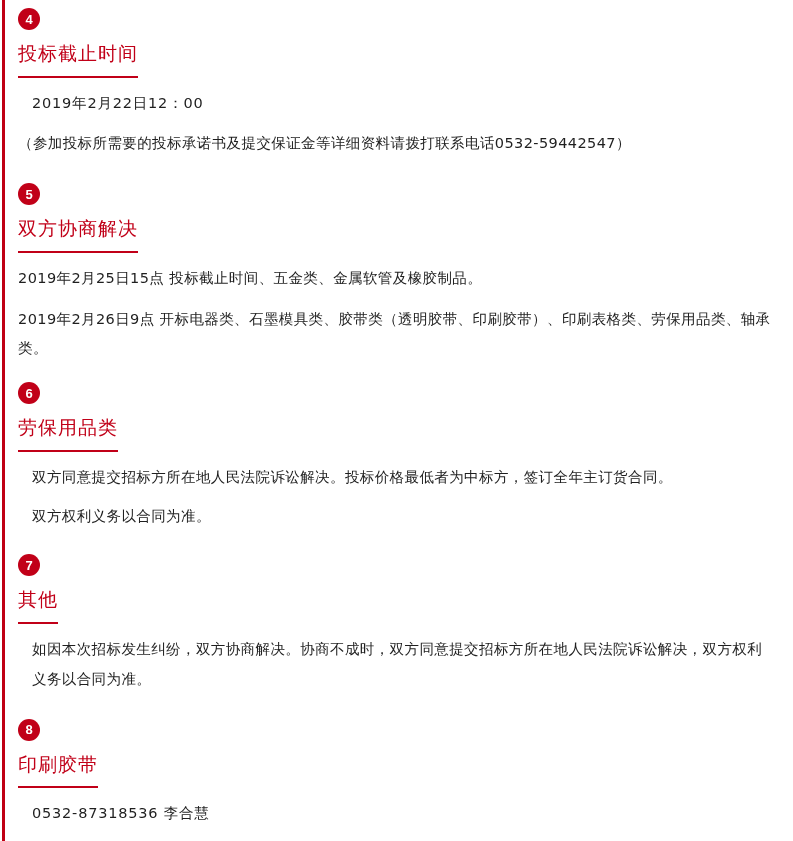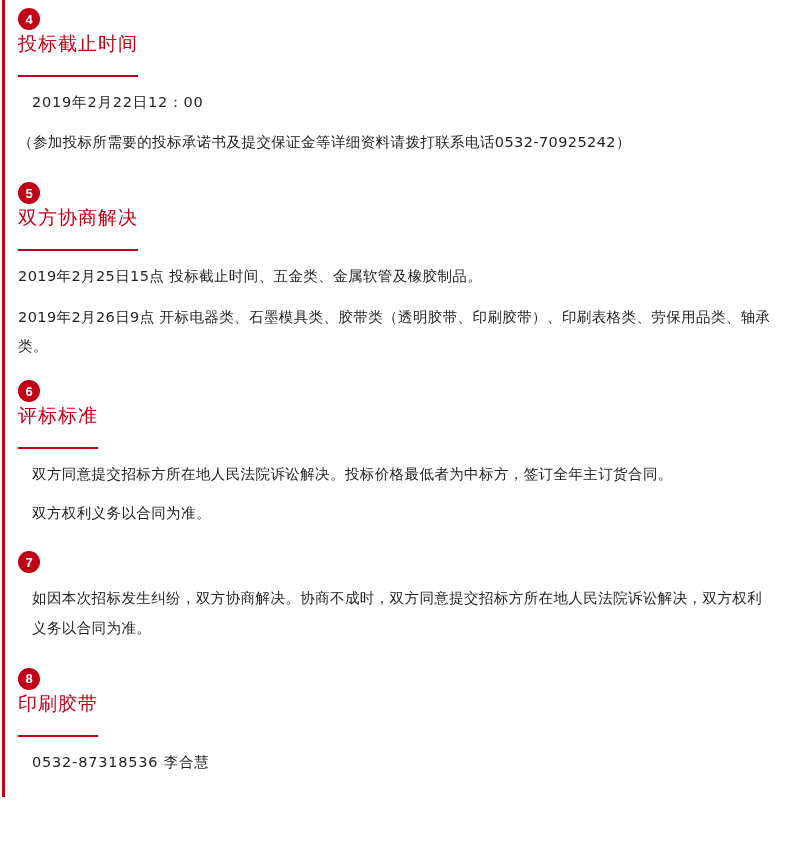"投标截止时间" .heading { margin-top: 2px -> 12px; padding-bottom: 19px -> 10px }
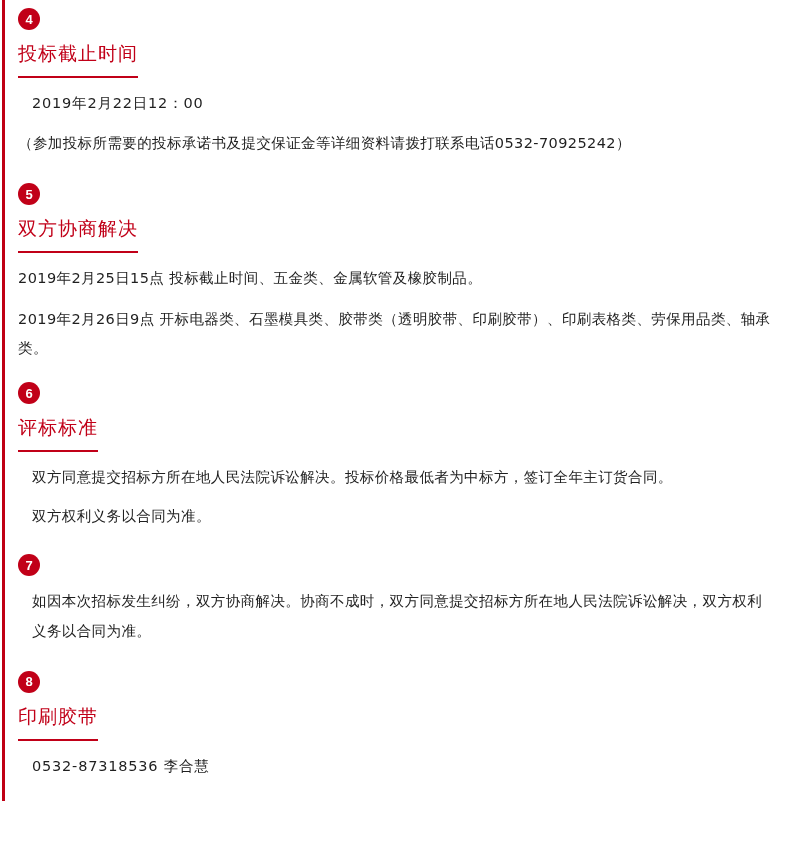"（参加投标所需要的投标承诺书及提交保证金等详细资料请拨打联系电话0532-709" p.body-text { text: 0532-70925242 -> 0532-59442547 }
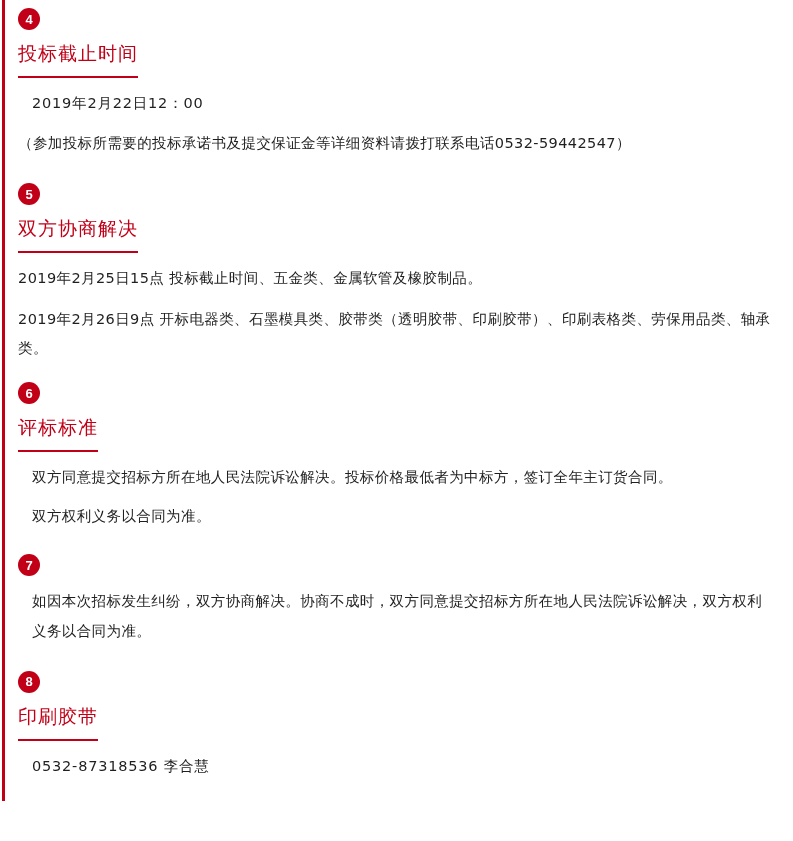"评标标准" span.heading { text: 评标标准 -> 劳保用品类 }
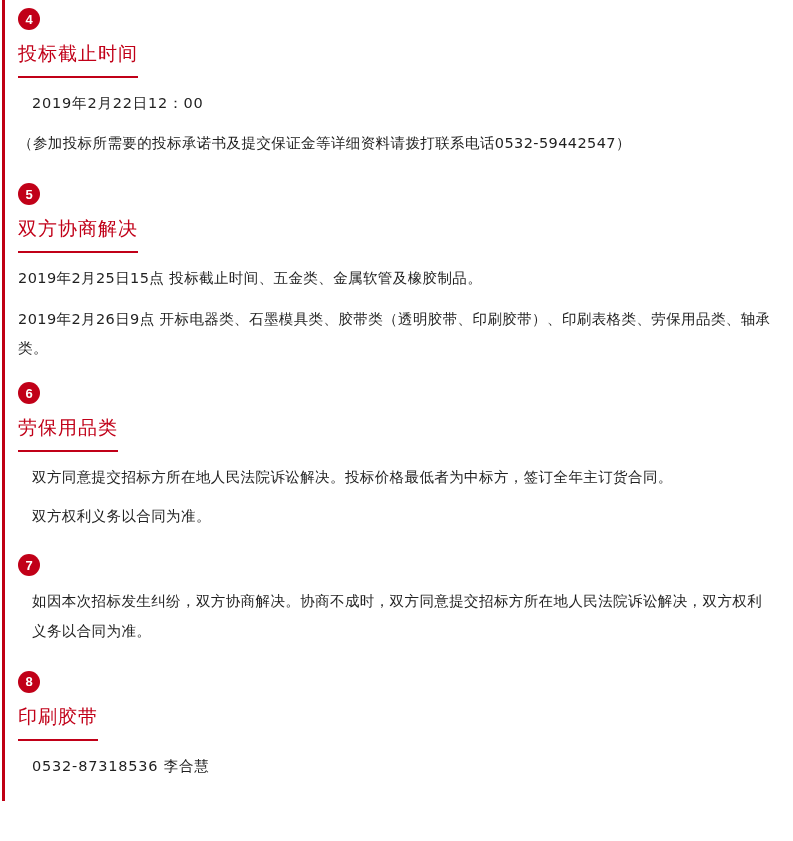"其他" div.heading-wrap { html: none -> <div> <span>其他</span> </div> }
